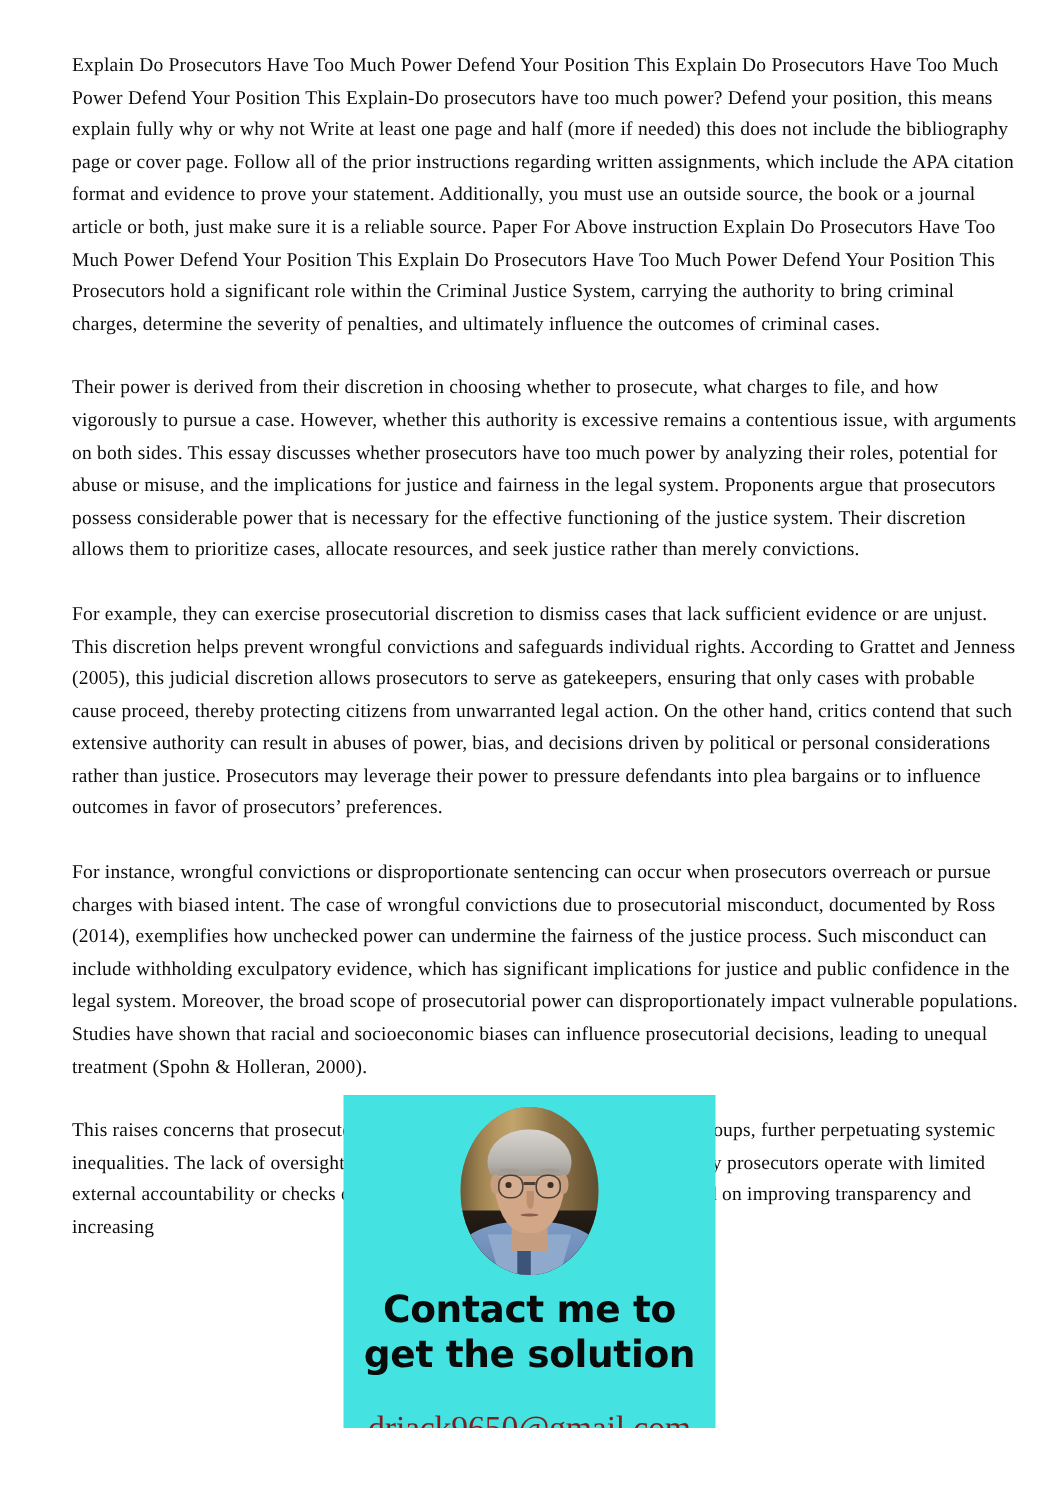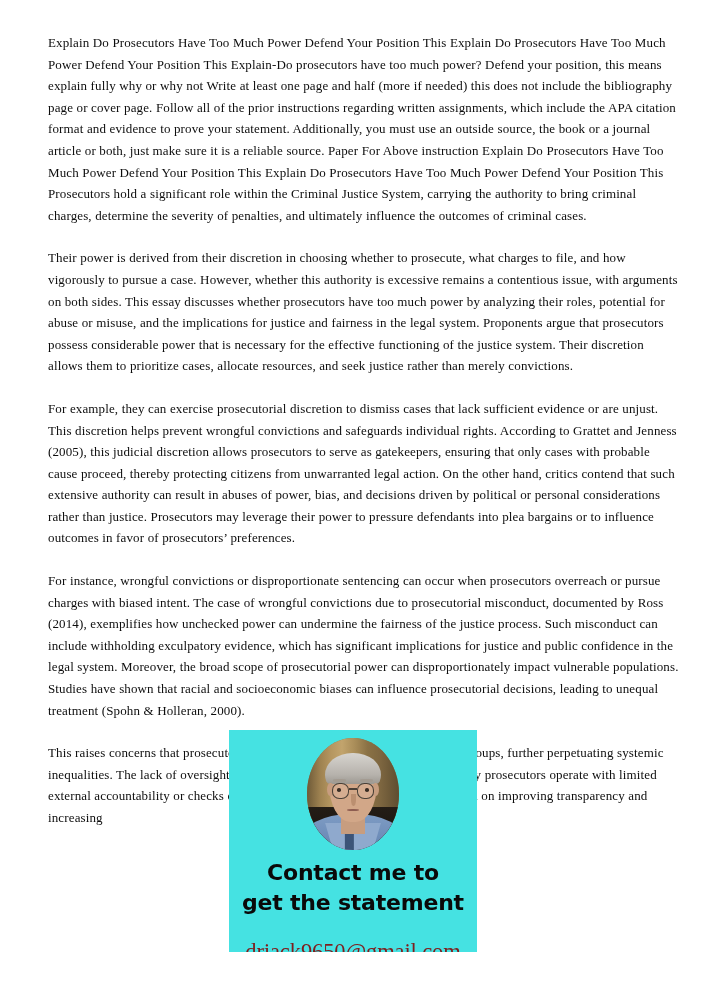"Contact me to" .contact-line { font-size: 22px -> 25px }
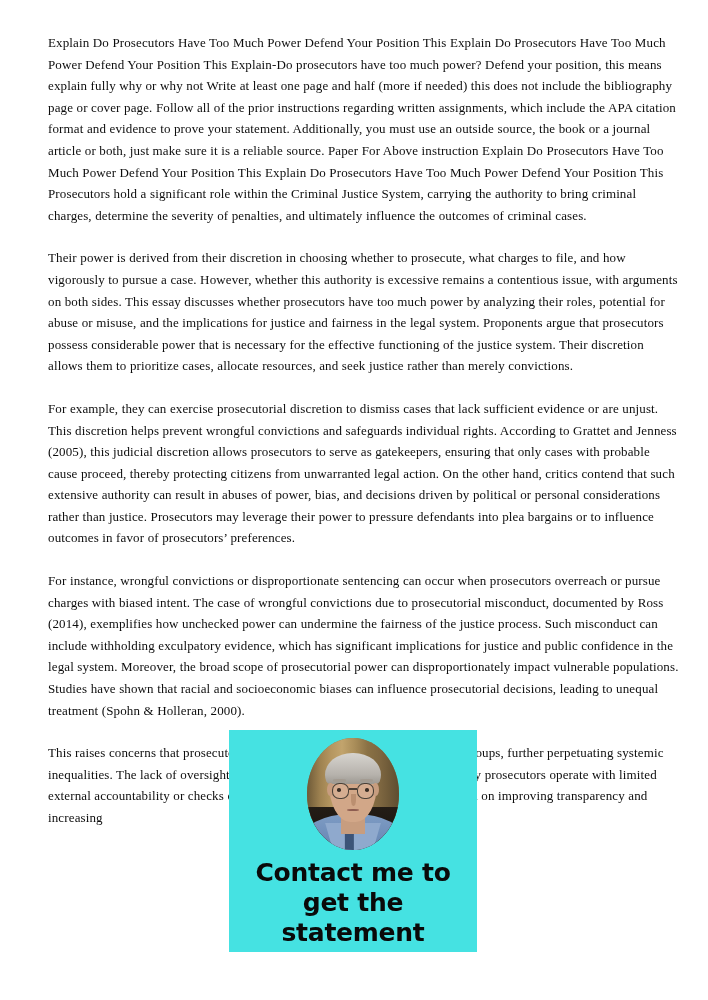"get the statement" div.contact-line { text: statement -> solution }
